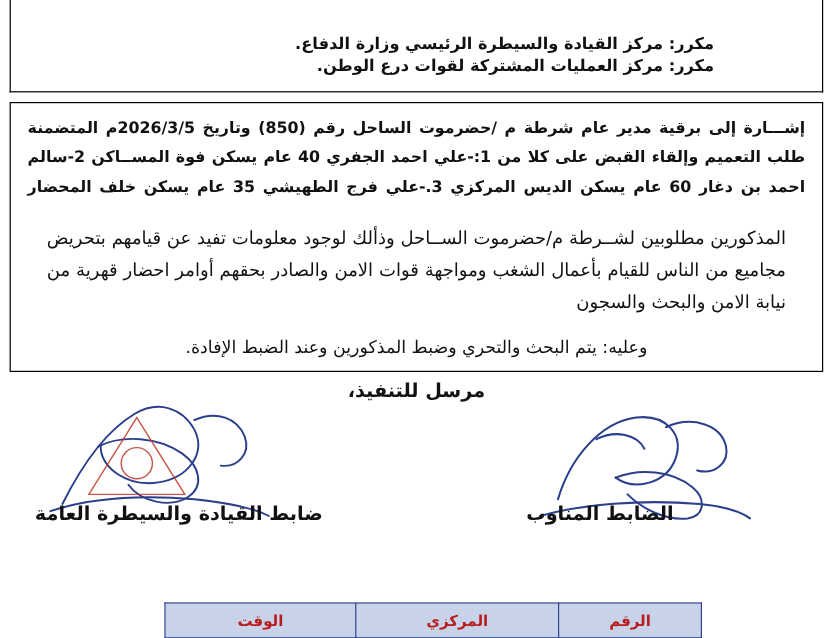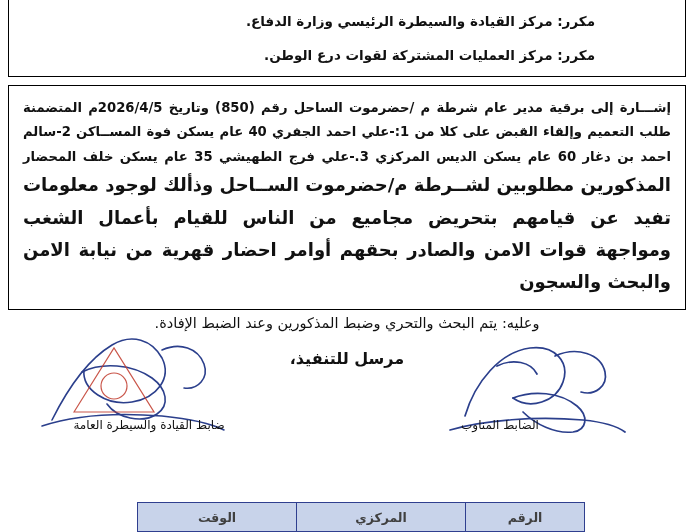"مكرر: مركز القيادة والسيطرة الرئيسي" .header-line.one { top: 14px -> 30px }
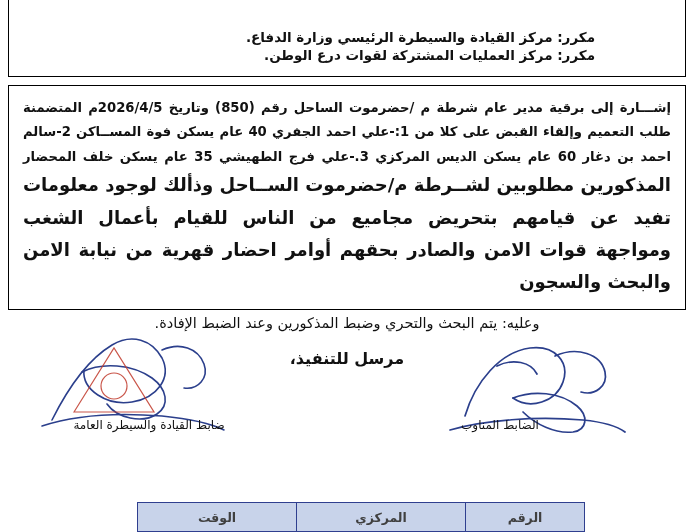"إشـــارة إلى برقية مدير عام" p.para { text: 2026/4/5م -> 2026/3/5م }
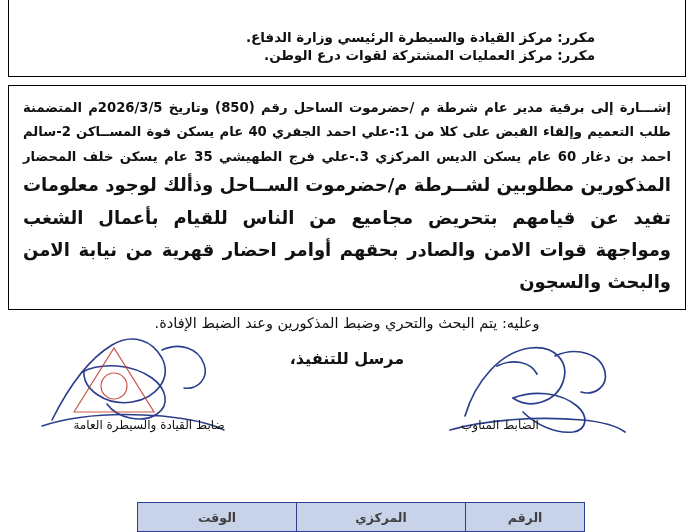"المذكورين مطلوبين لشــرطة م/حضرموت" .para-tail { font-size: 18px -> 15px; font-weight: bold -> normal; margin: 0 -> 16px }
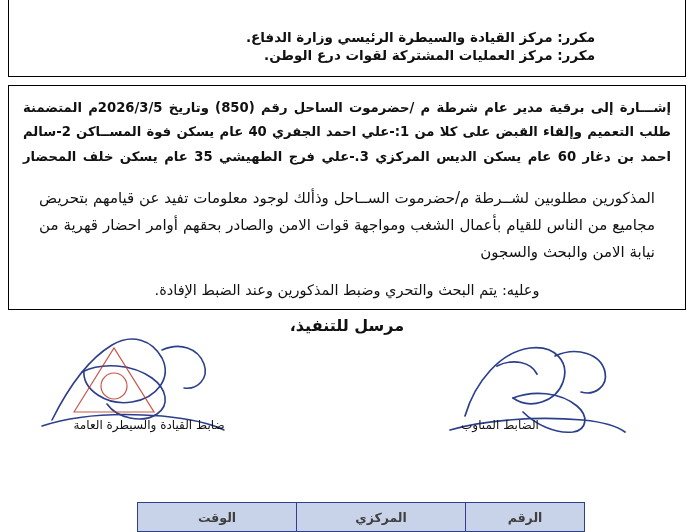"ضابط القيادة والسيطرة العامة" .sig-title { font-size: 12px -> 16px; font-weight: normal -> bold }
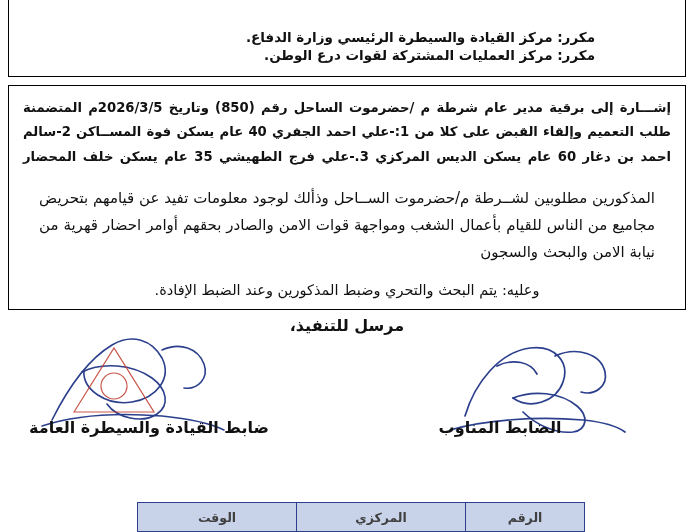"الوقت" .bottom-table th { color: #404040 -> #b91c1c }
